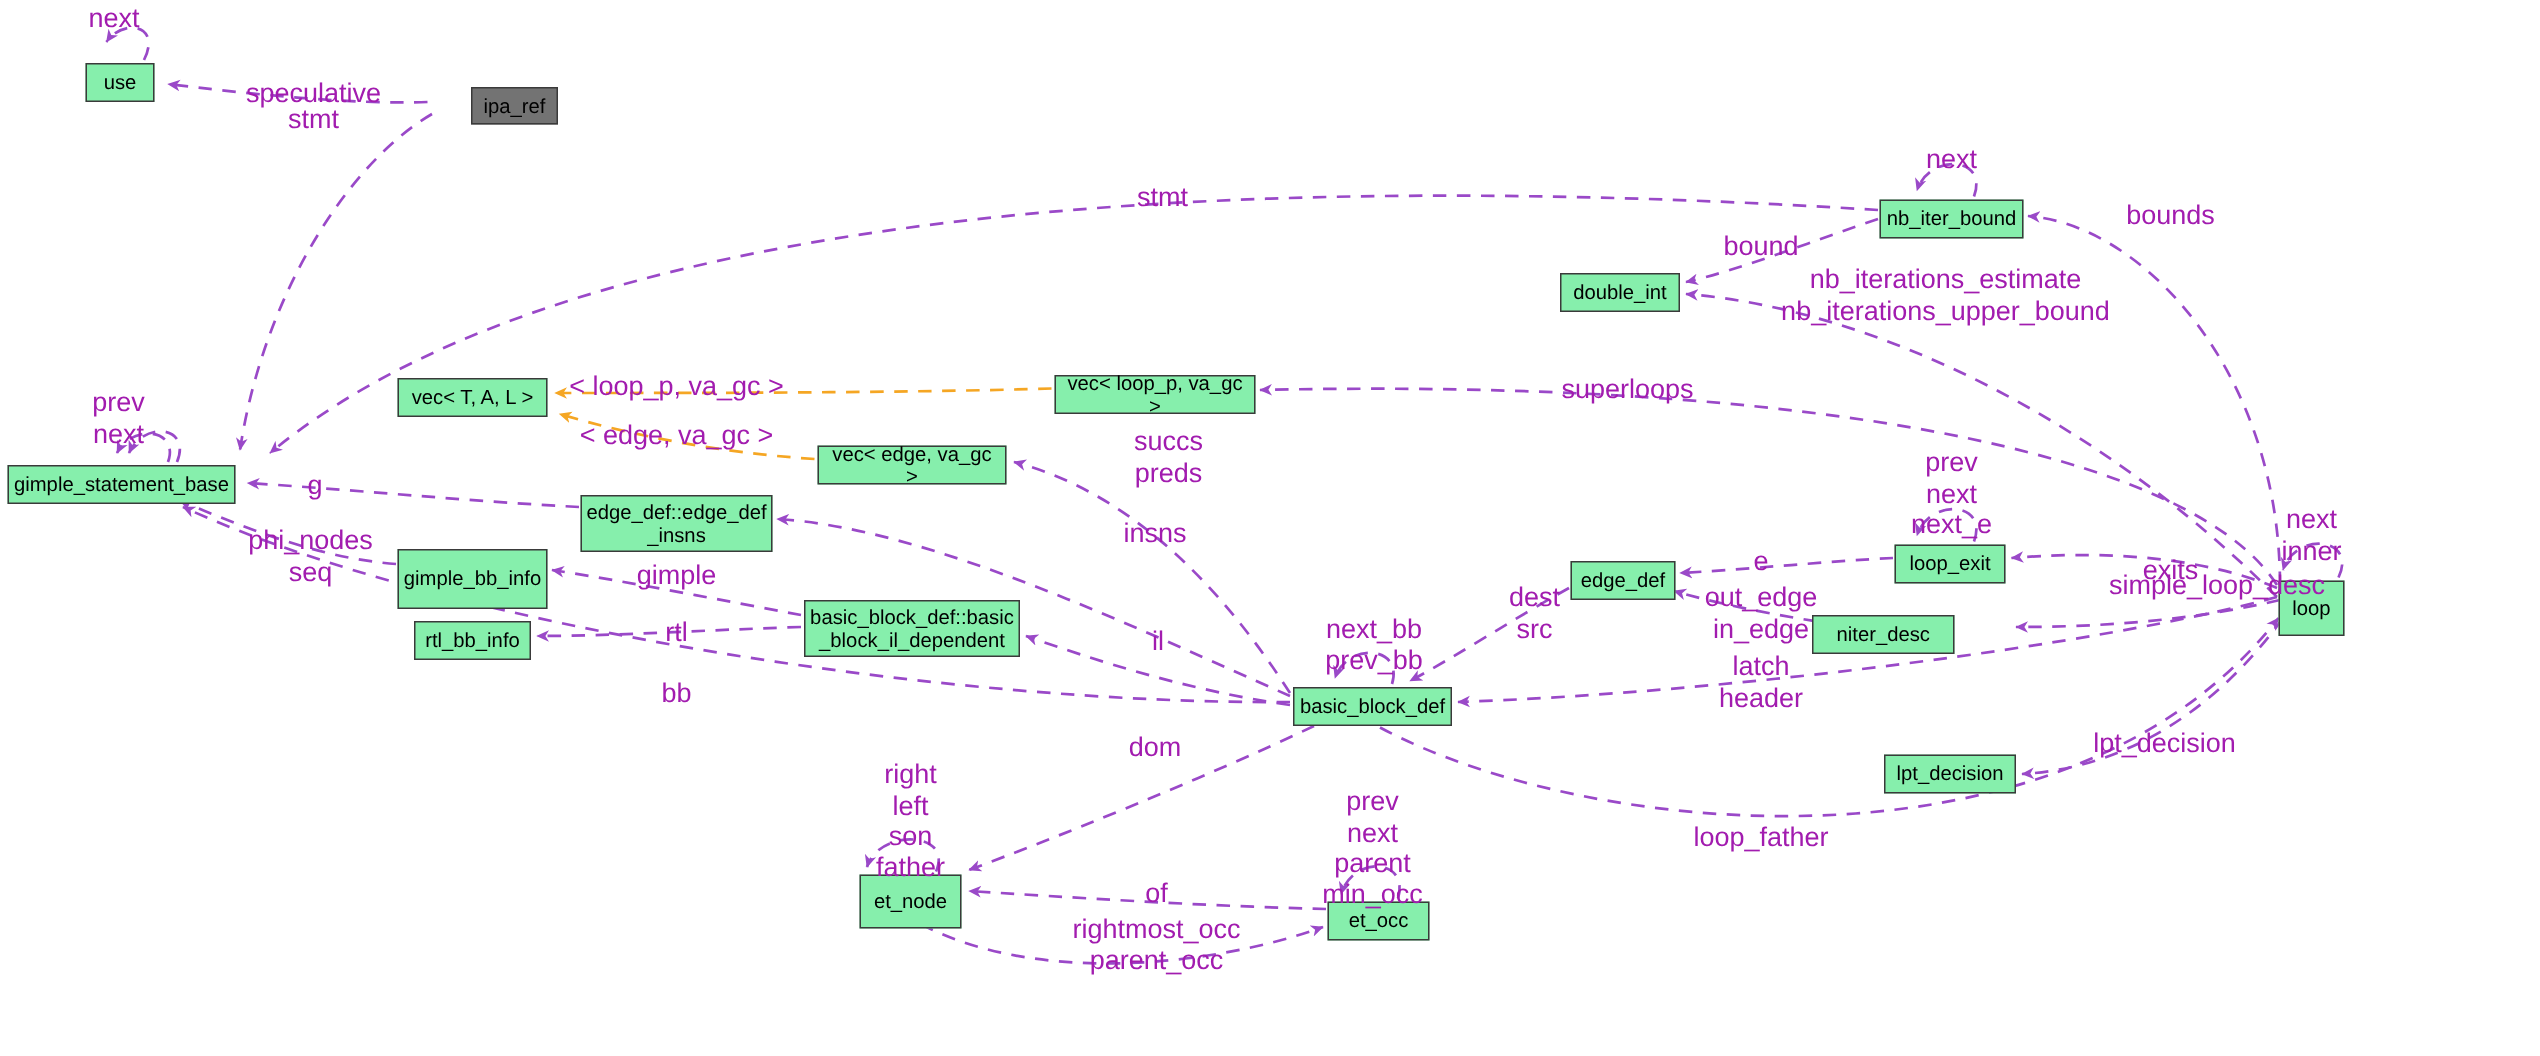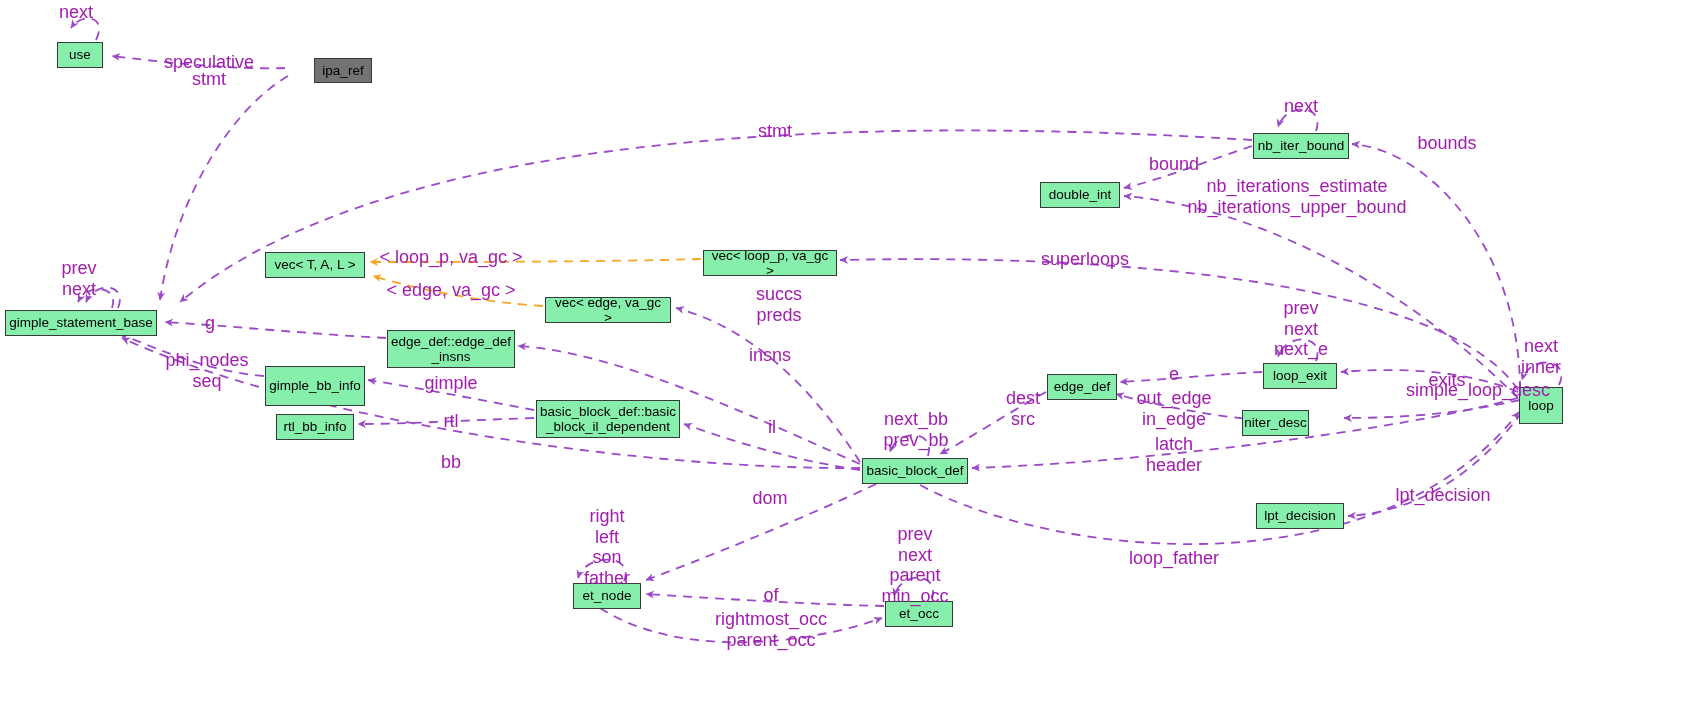"niter_desc" div.node { left: 1242px -> 1208px; width: 67px -> 95px }
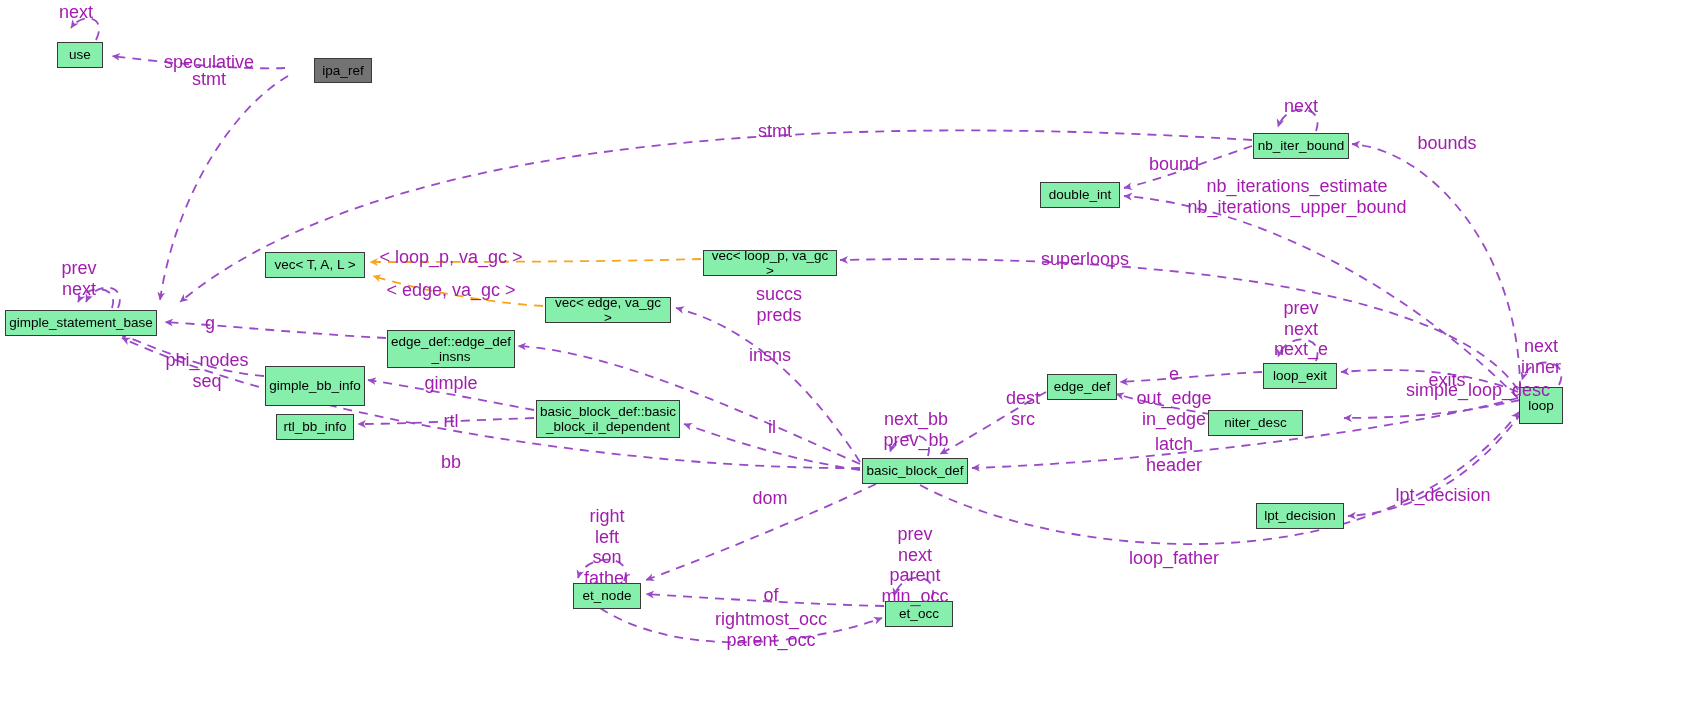"et_node" div.node { height: 26px -> 36px }
